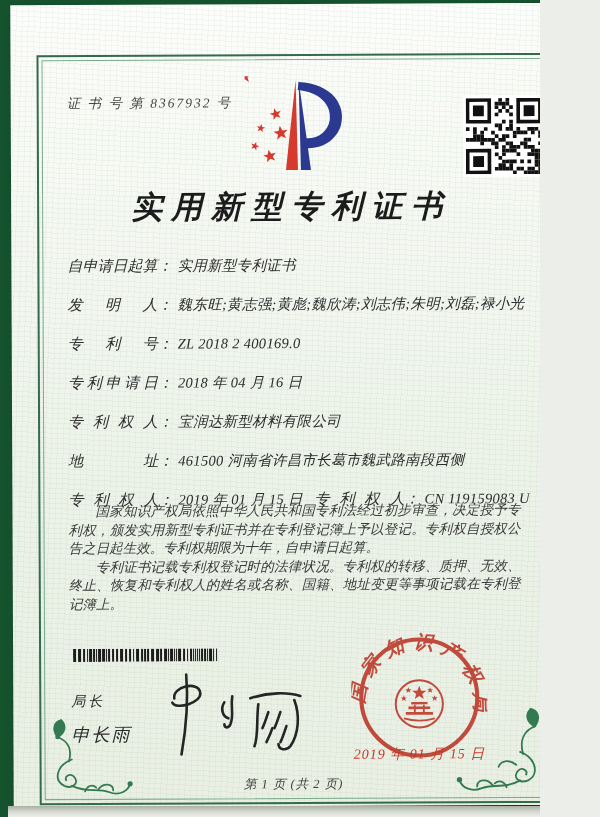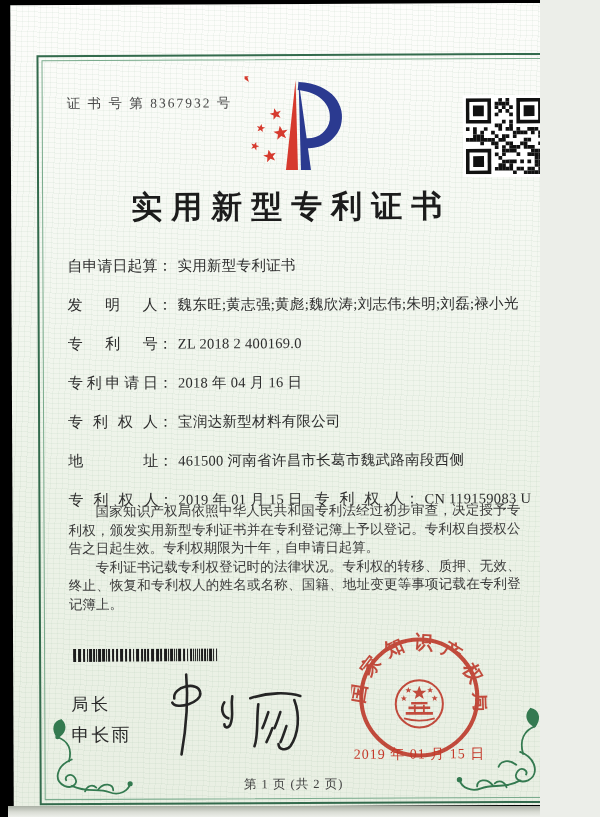"证 书 号 第 8367932" .stage { background: #000000 -> #14532d; font-style: none -> italic }
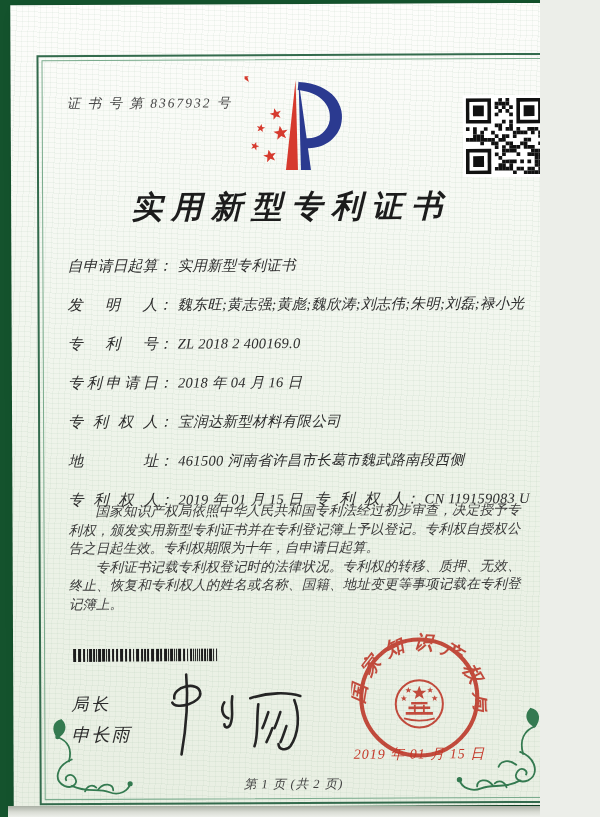"局长" .director-label { font-size: 17px -> 14px }
